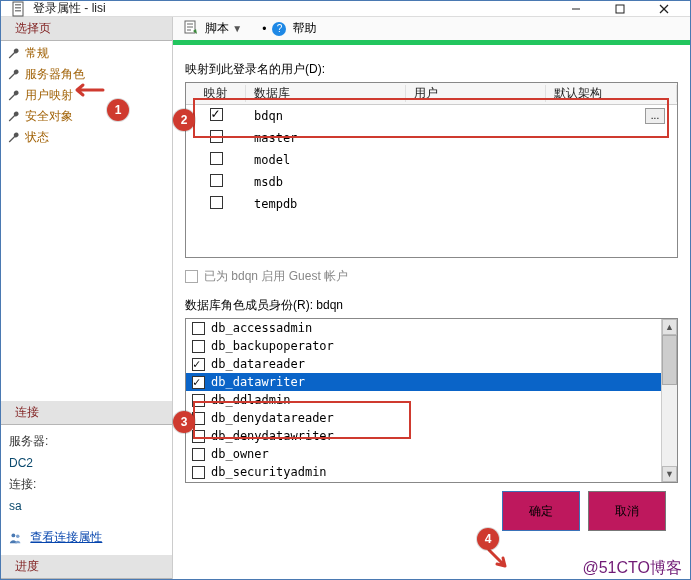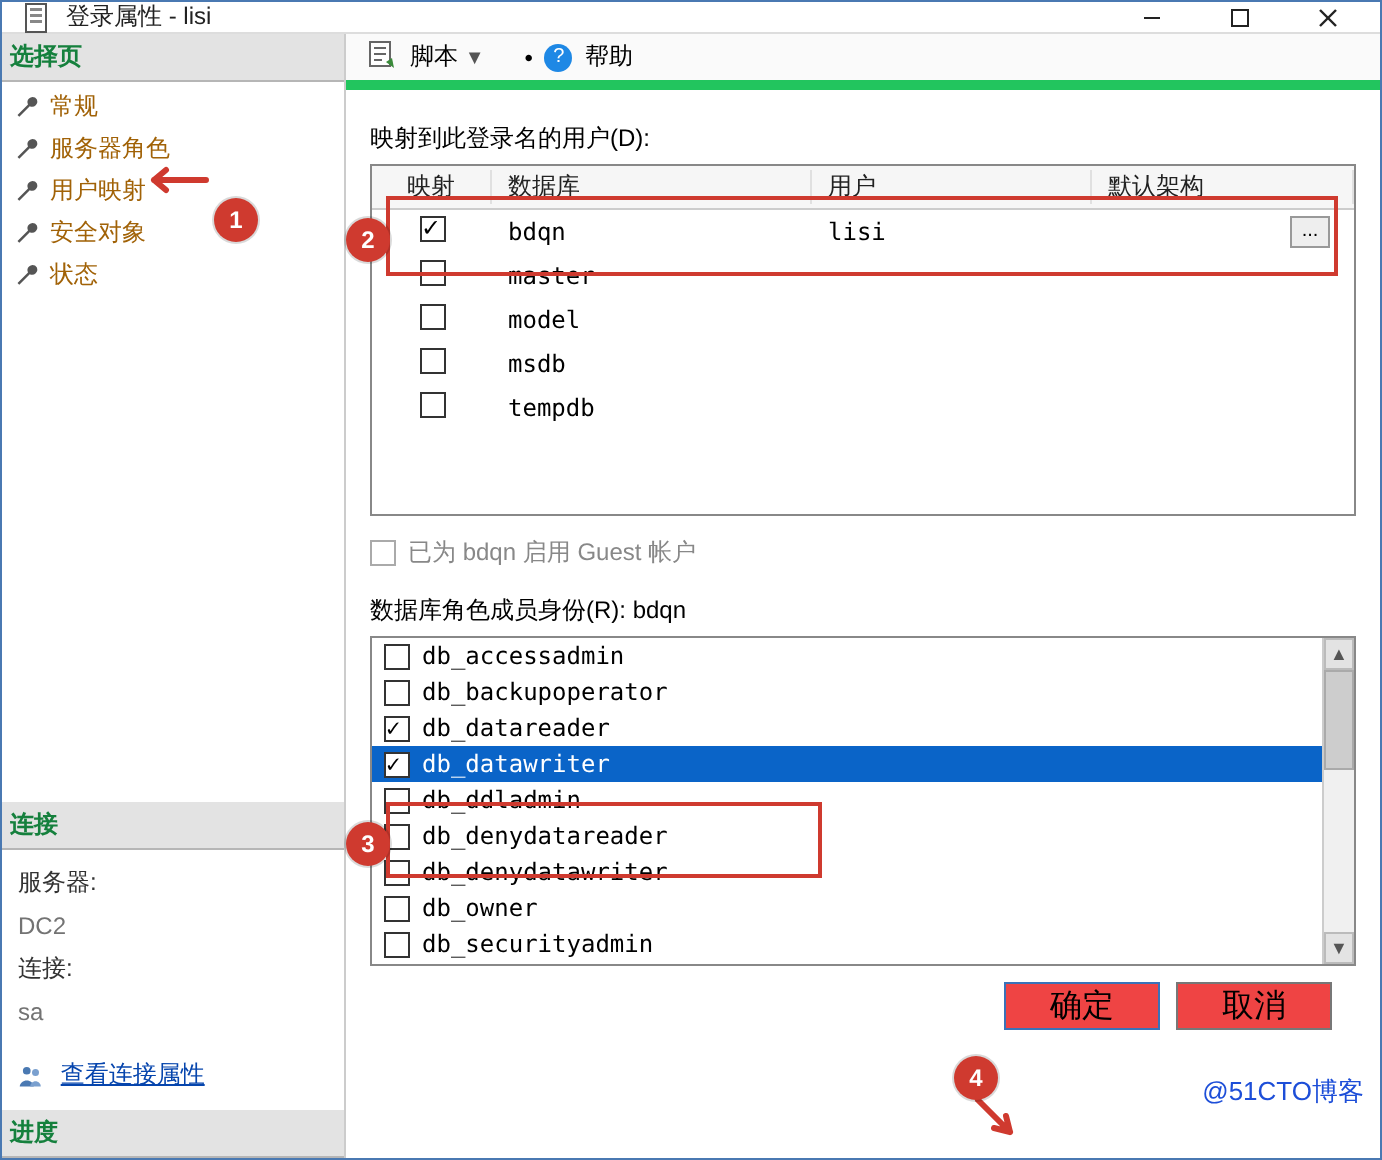"选择页" .section-head { color: #15803d -> #7f1d1d; font-weight: bold -> normal; padding: 3px 4px -> 3px 14px }
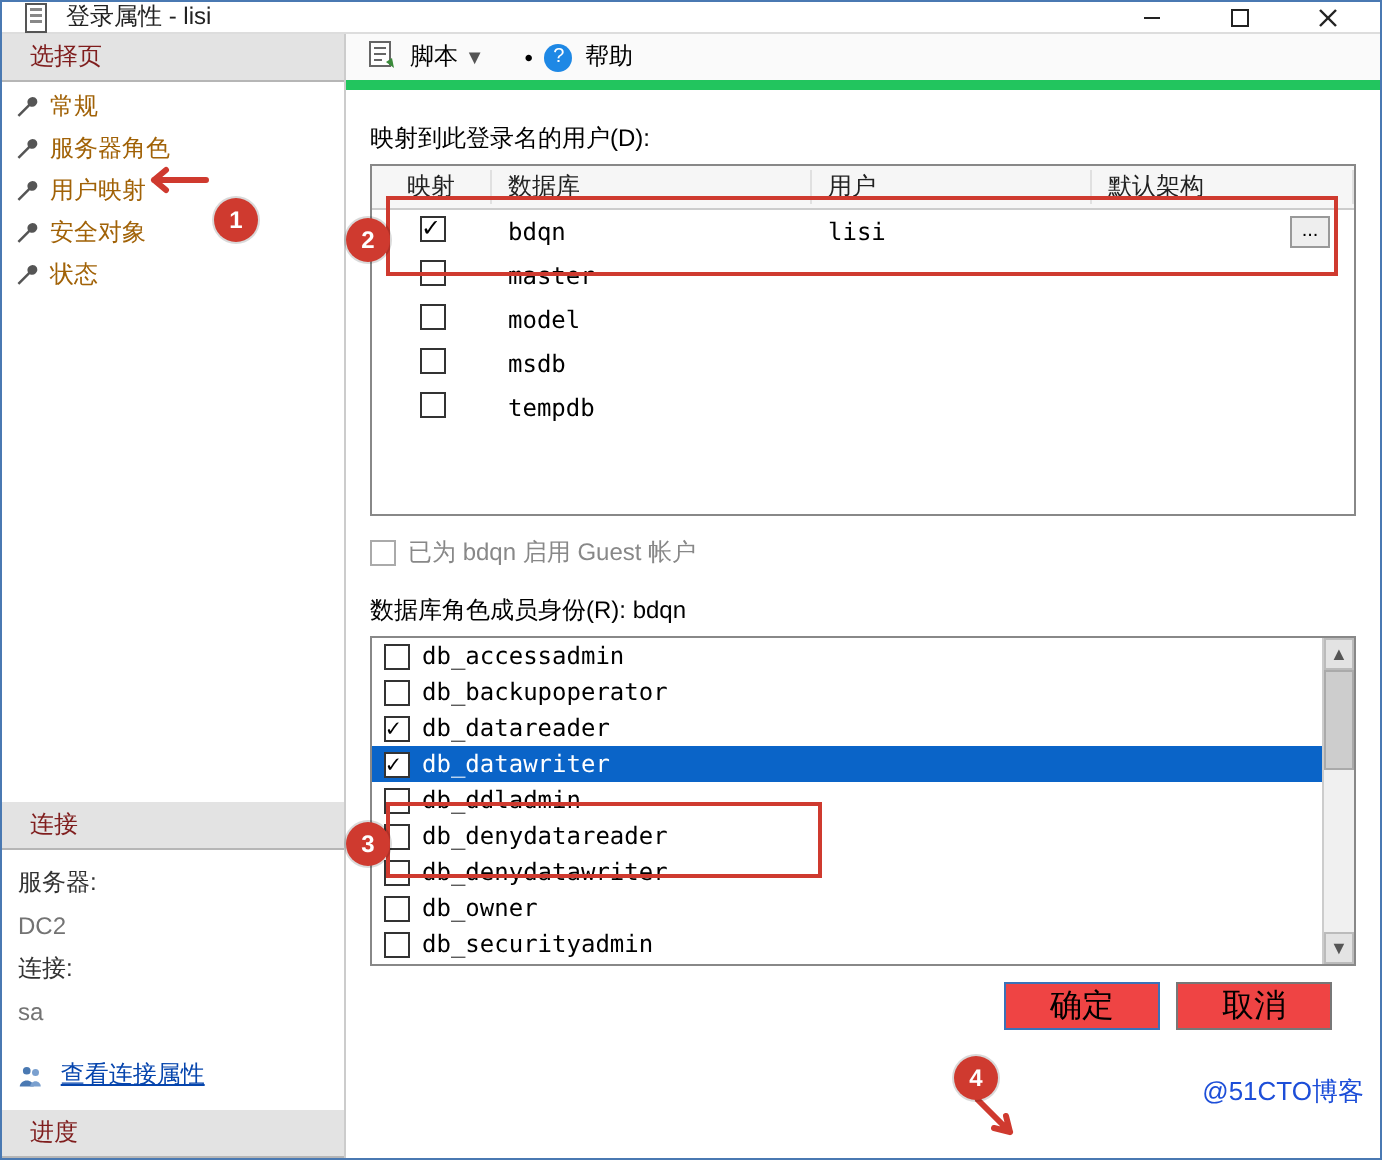"lisi" div.gc { html: <div>lisi</div> -> none }
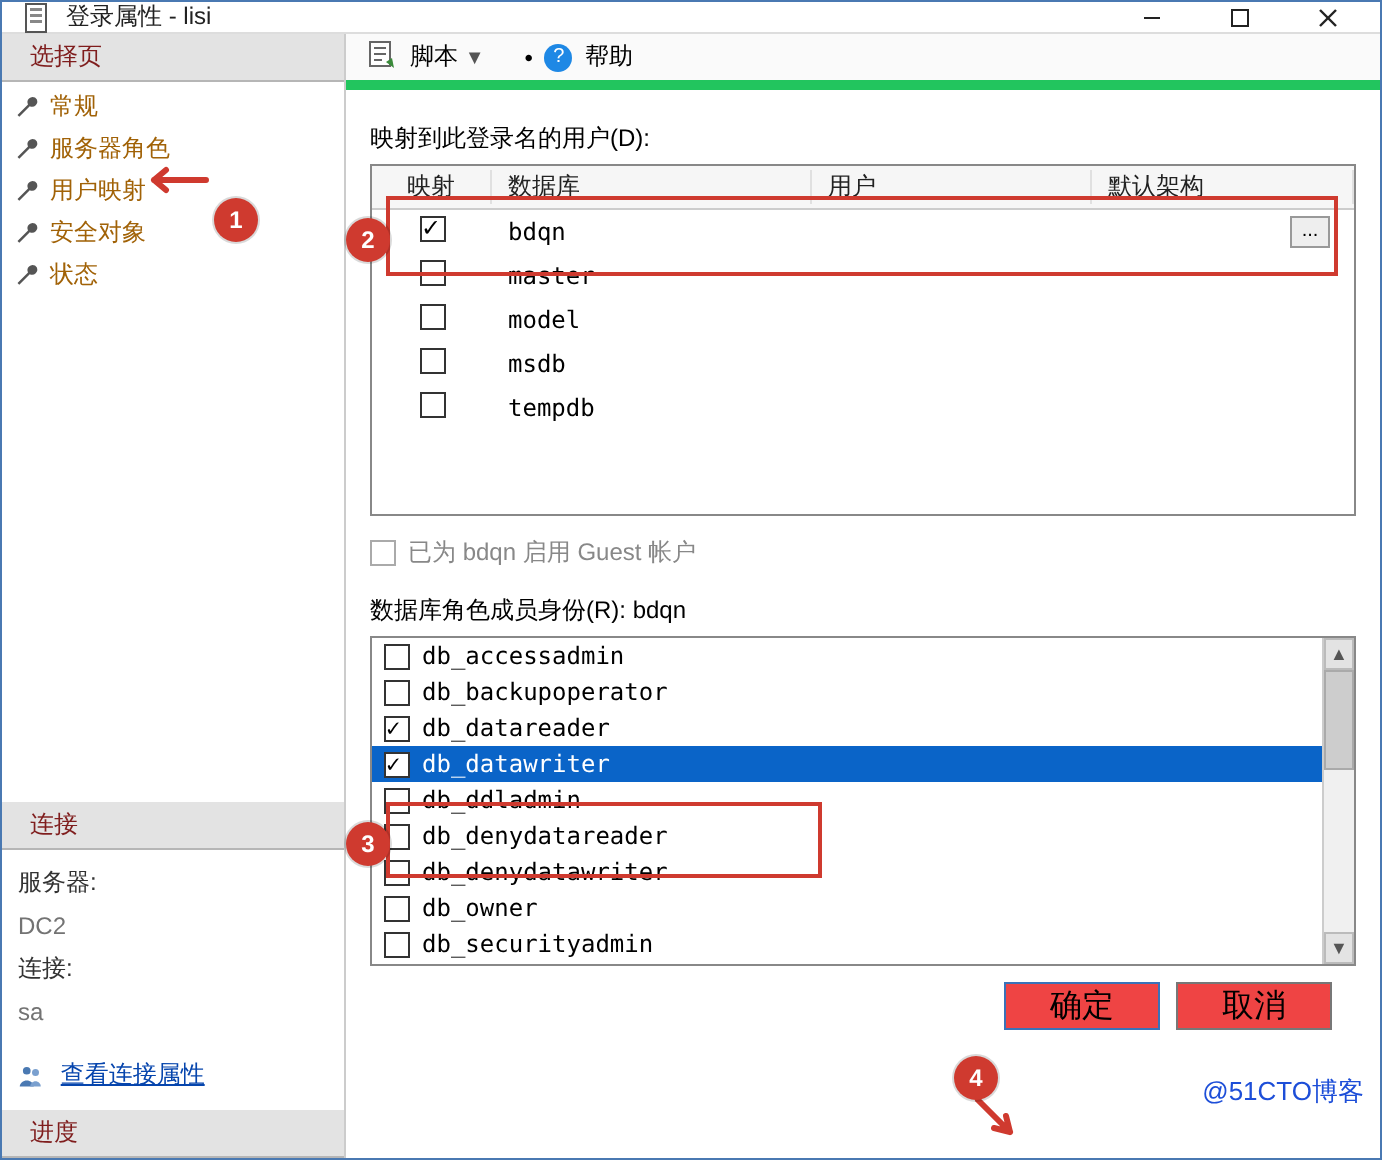"DC2" .conn .val { color: #737373 -> #0c4a6e }
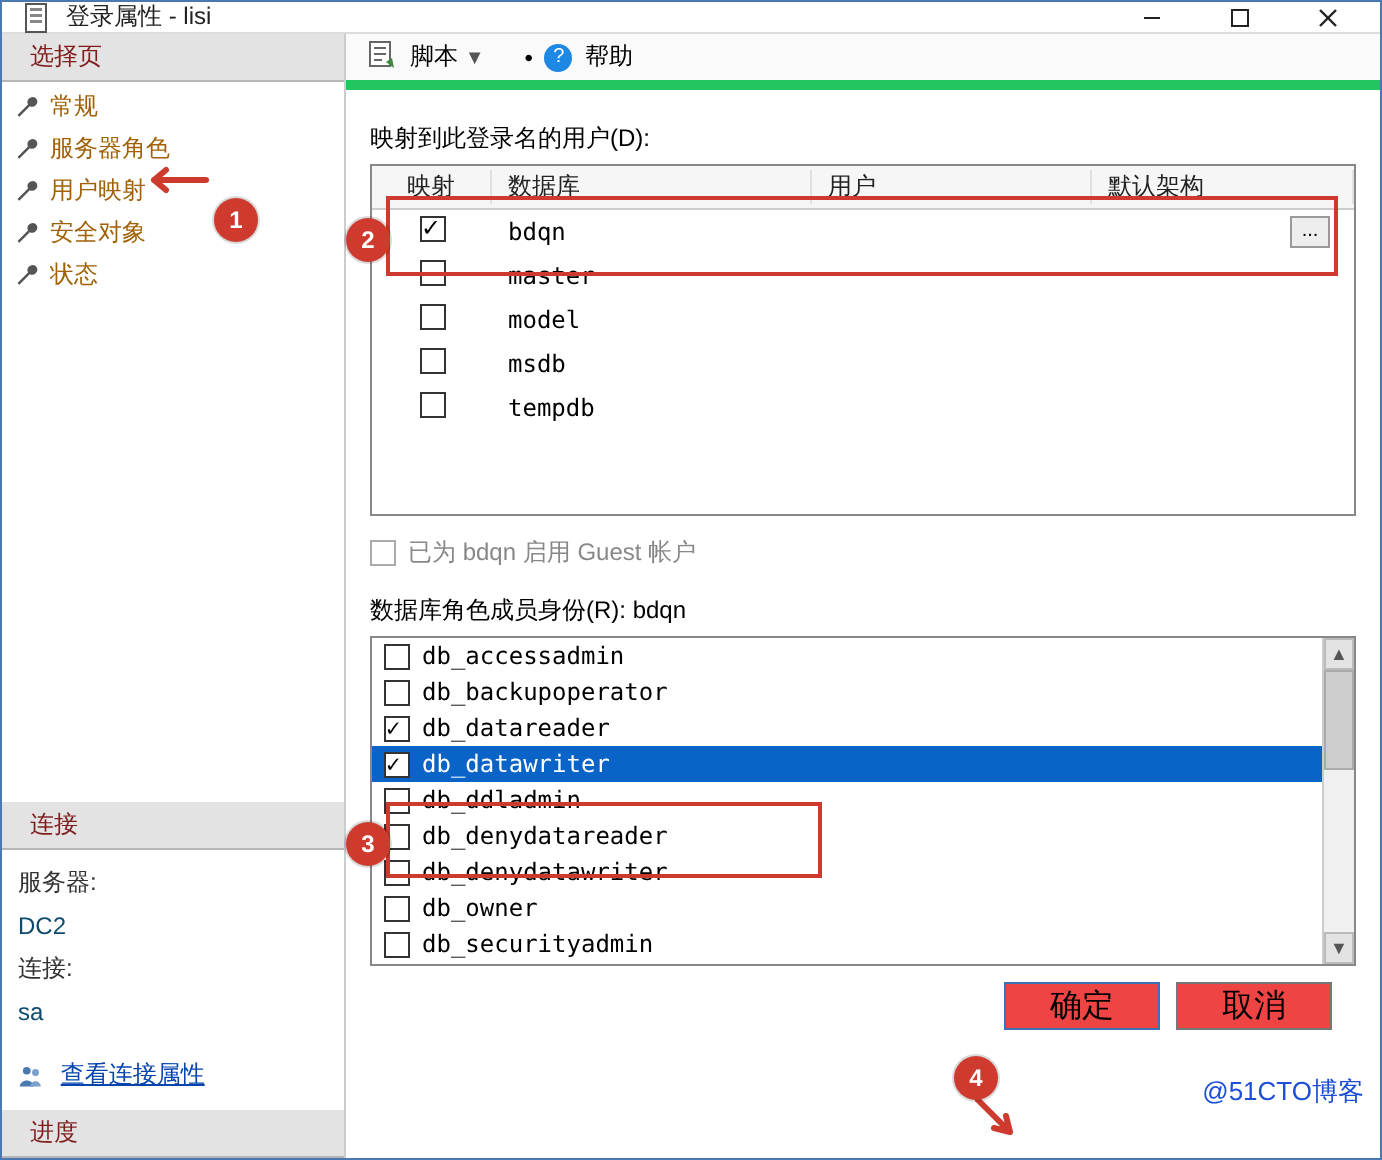"确定" .btn2 { background: #ef4444 -> #be185d; font-size: 16px -> 12px; height: 24px -> 40px }
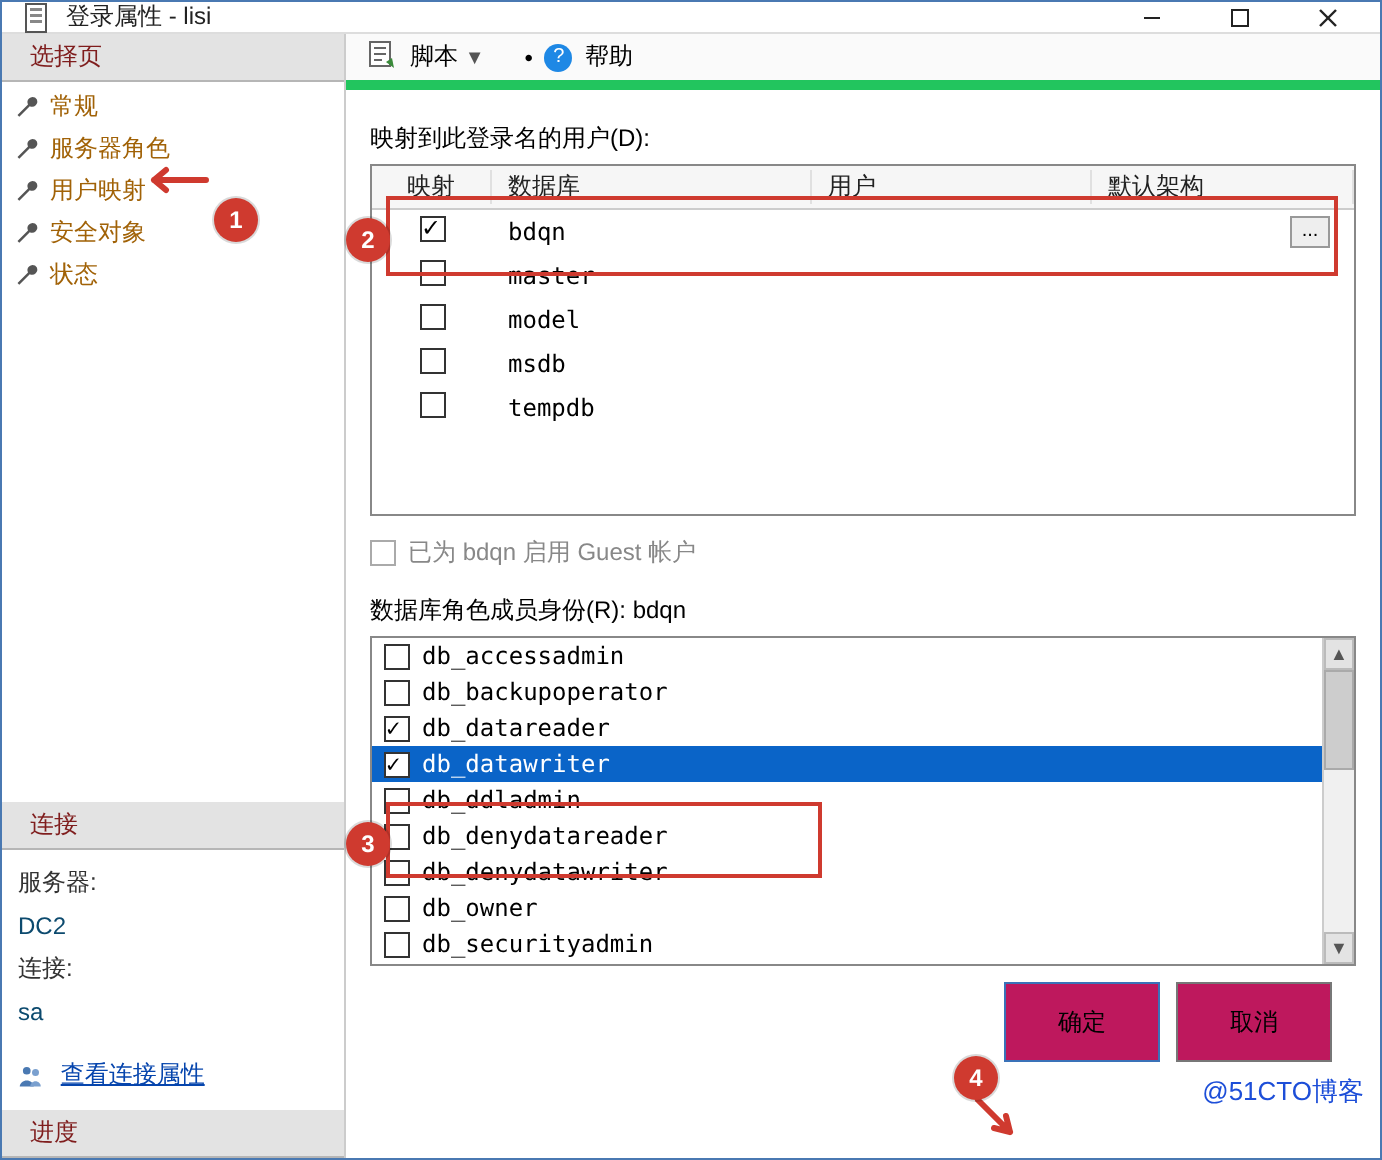"@51CTO博客" .wmark { bottom: 24px -> 0; color: #1d4ed8 -> #701a75; font-size: 13px -> 16px }
